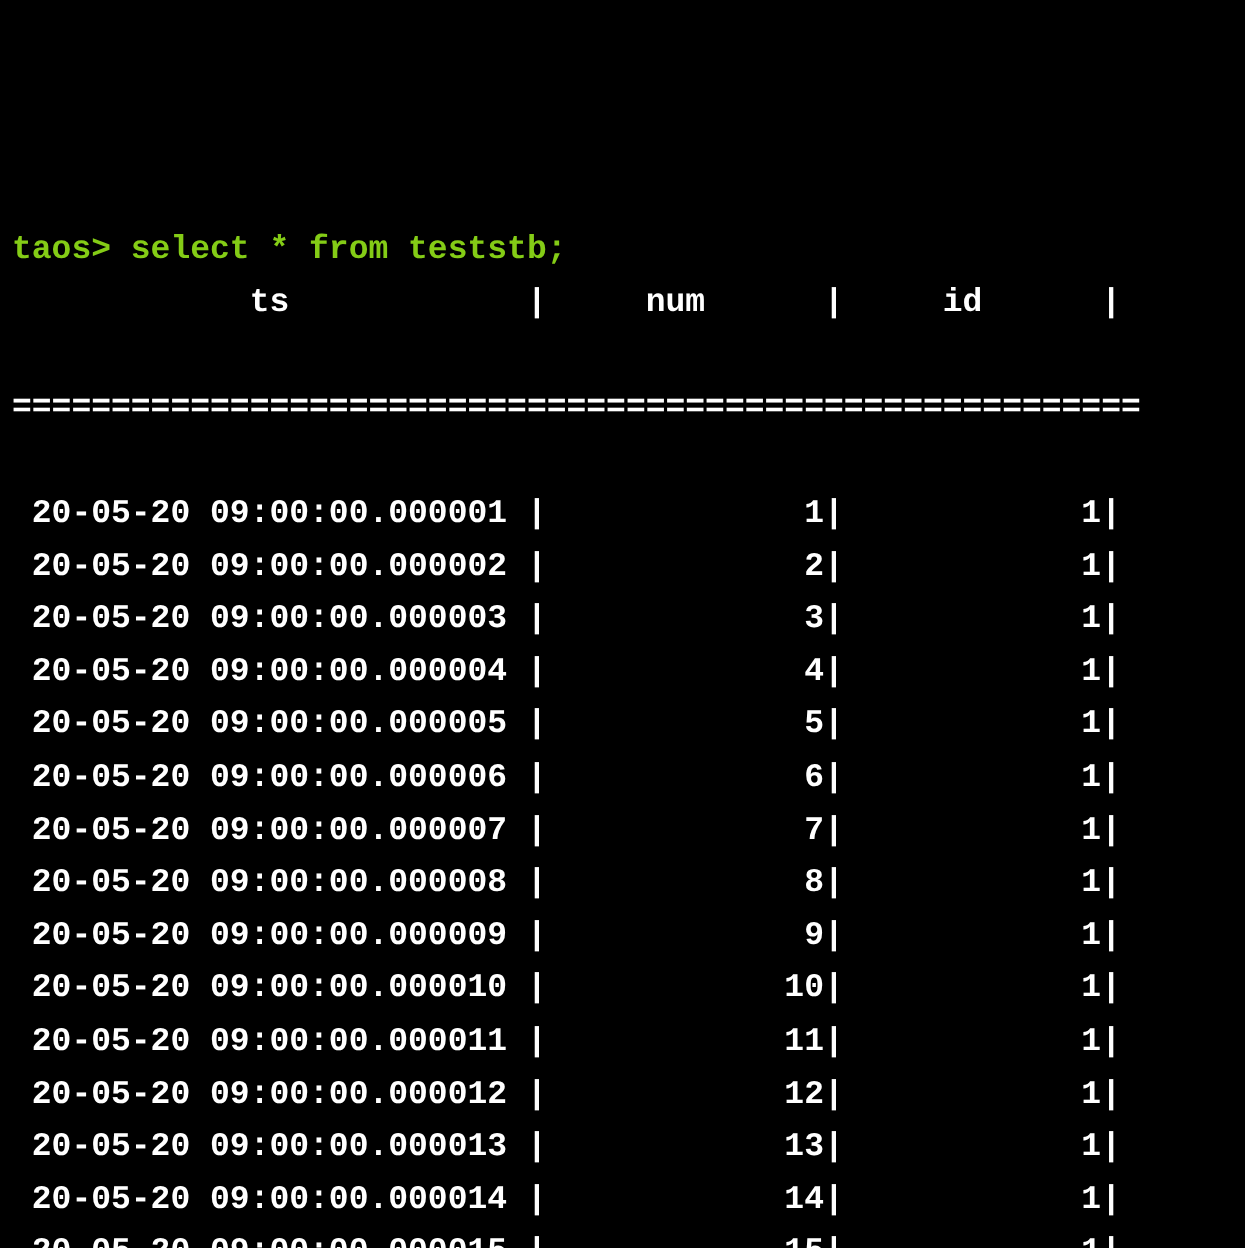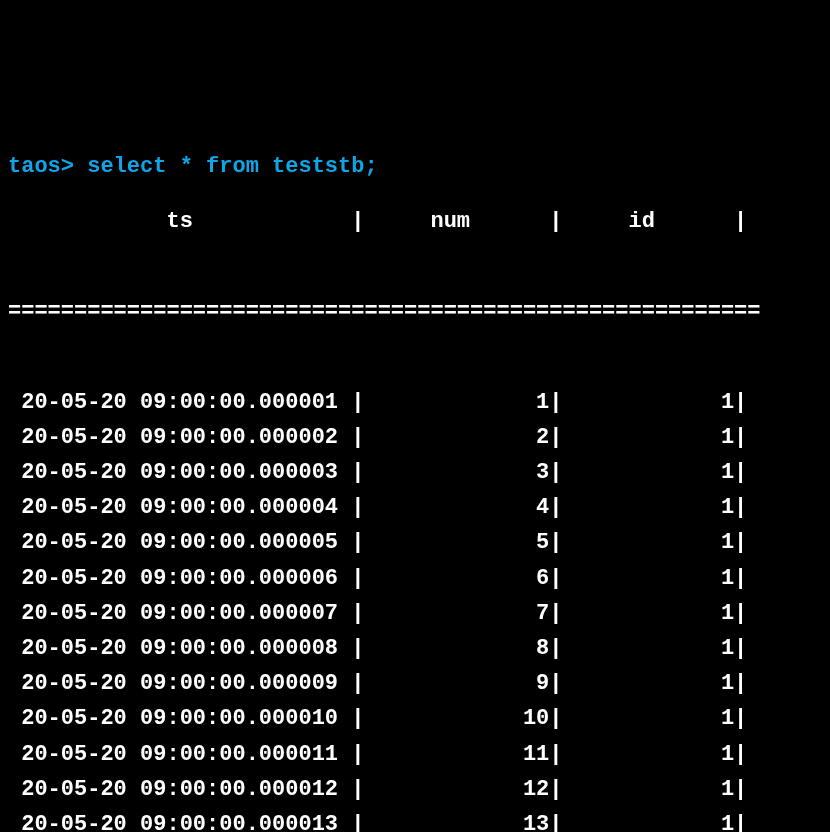"taos> select * from teststb;" .prompt { color: #0ea5e9 -> #84cc16 }
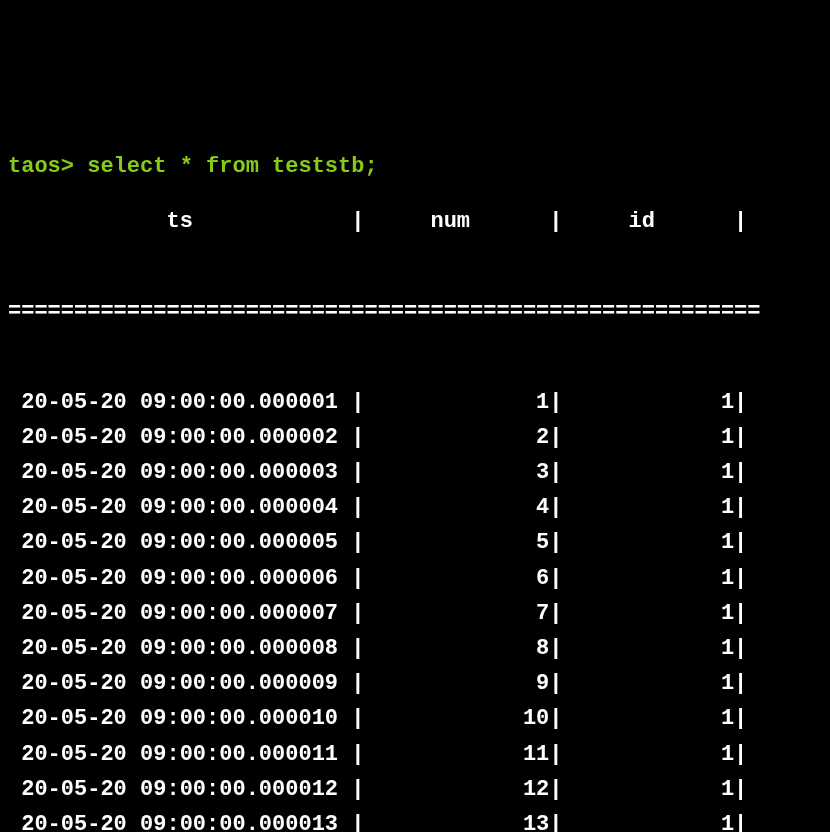"ts | num | id" .header, .divider, .rows, .status { margin-top: 20px -> none }
